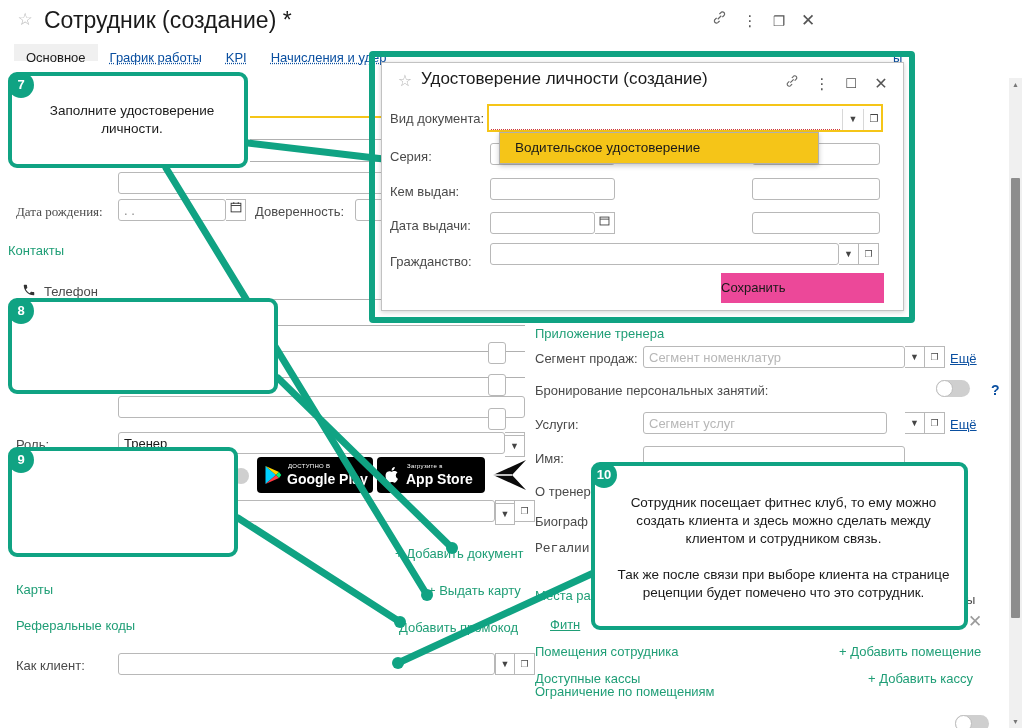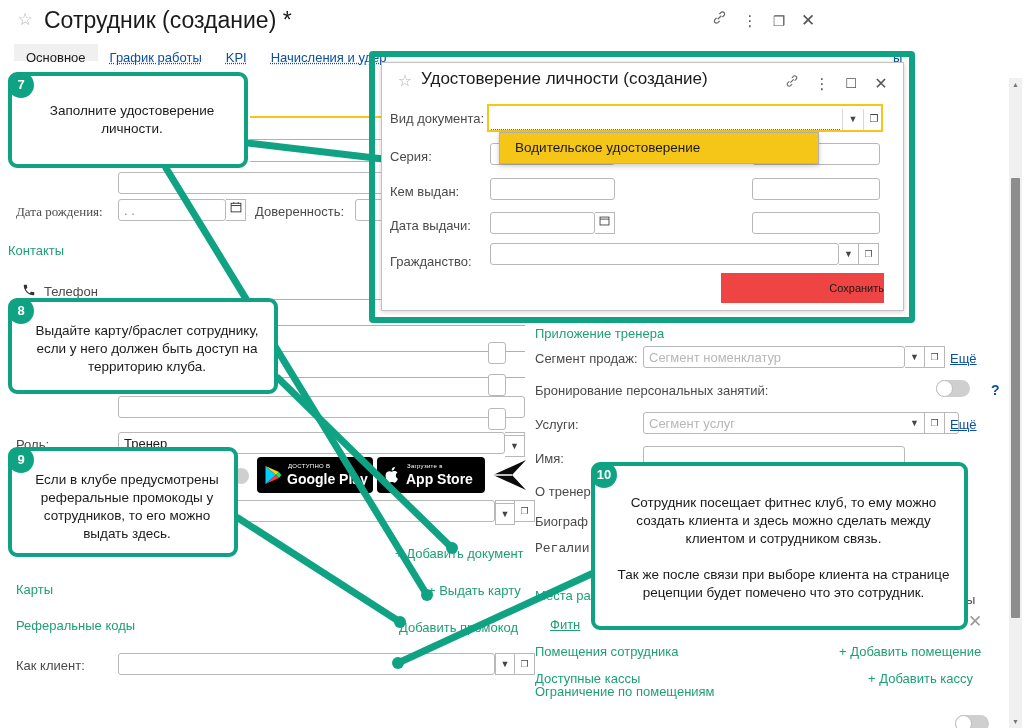"Сохранить" #save-btn { background: #ef4444 -> #ec4899; font-size: 11px -> 13px; text-align: right -> left }
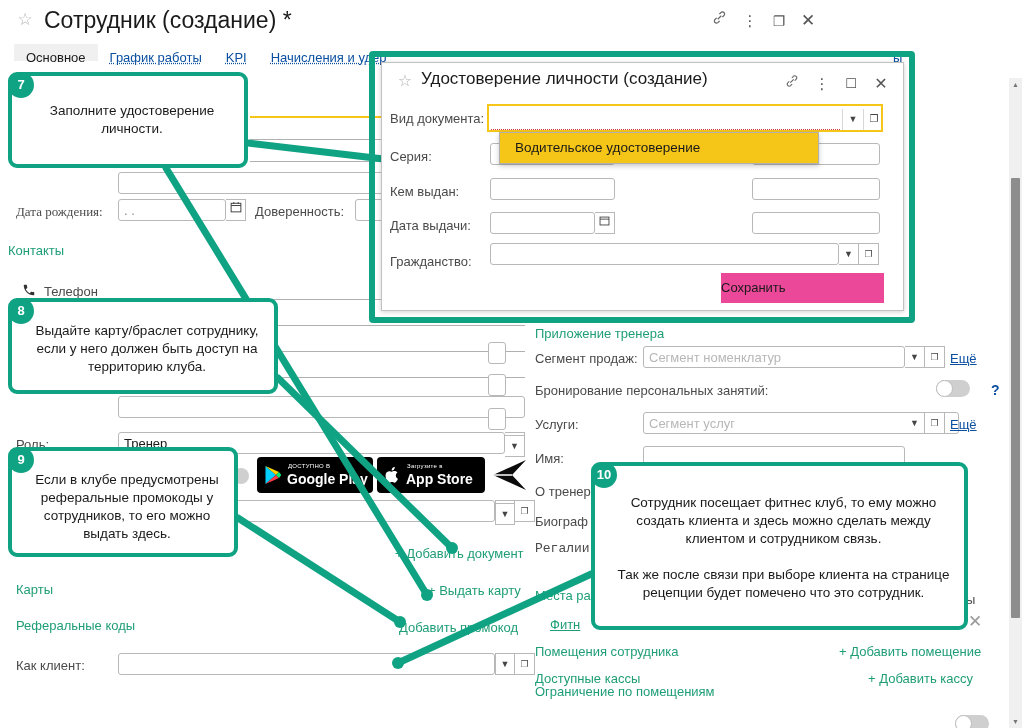"Выдайте карту/браслет сотруднику, если у" div.callout-txt { html: <div>Выдайте карту/браслет сотруднику, если у него должен быть доступ на территорию клуба.</div> -> none }
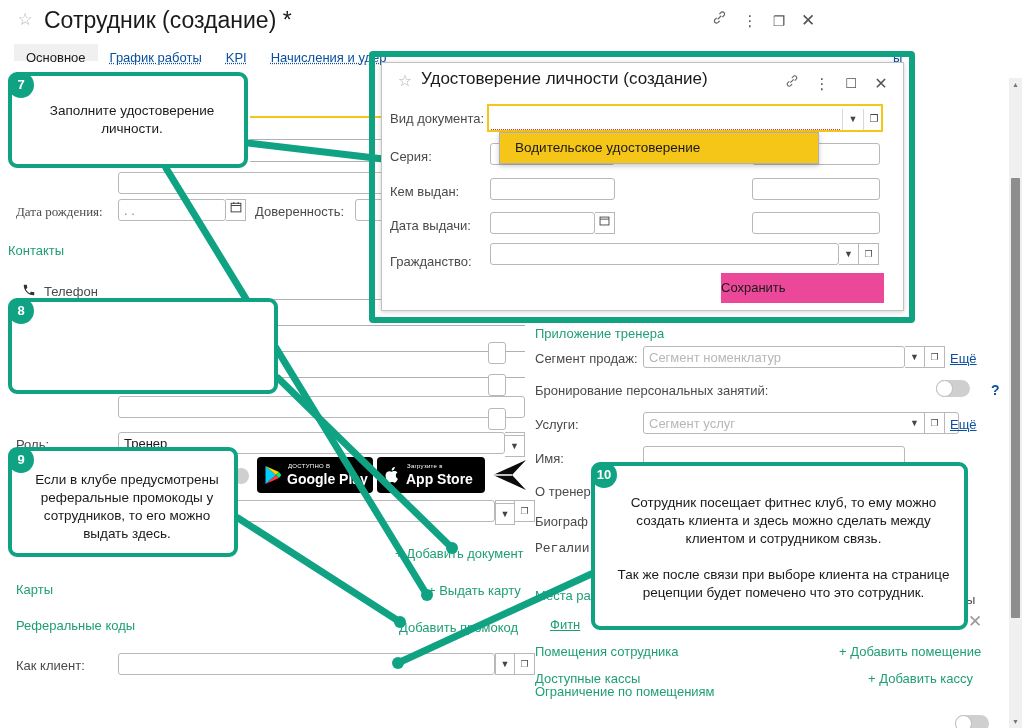"Сегмент услуг" div.abs { width: 316px -> 244px }
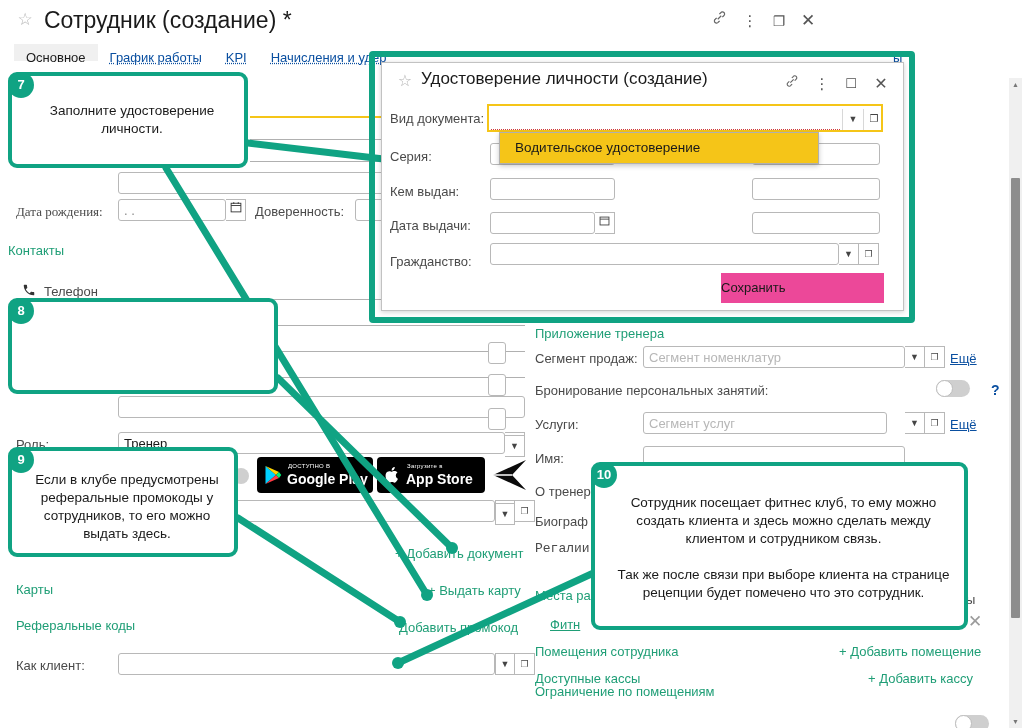"Если в клубе предусмотрены реферальные" div.callout-txt { html: <div>Если в клубе предусмотрены реферальные промокоды у сотрудников, то его можно выдать здесь.</div> -> none }
